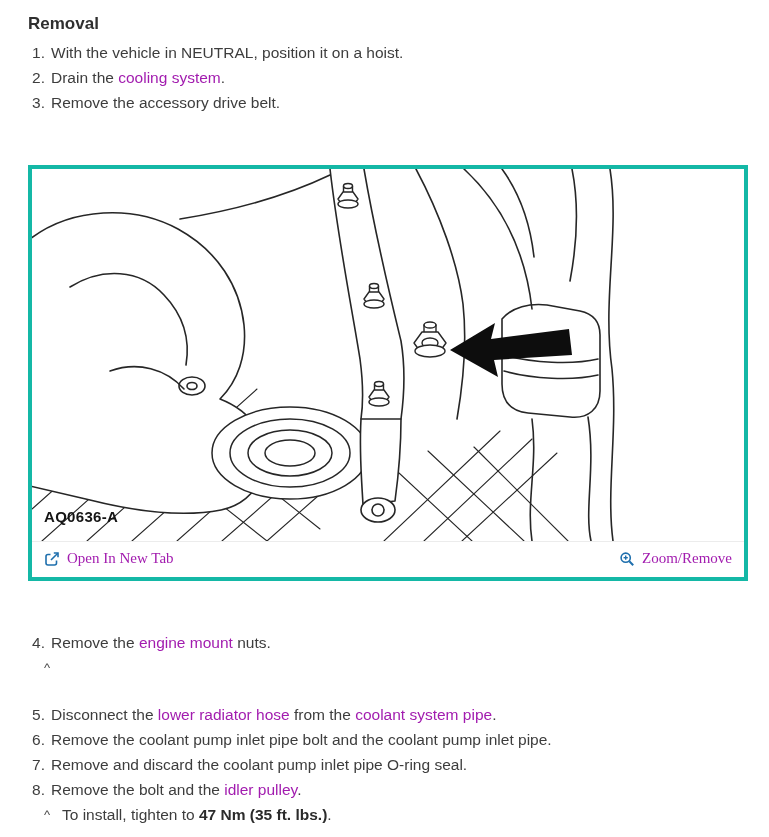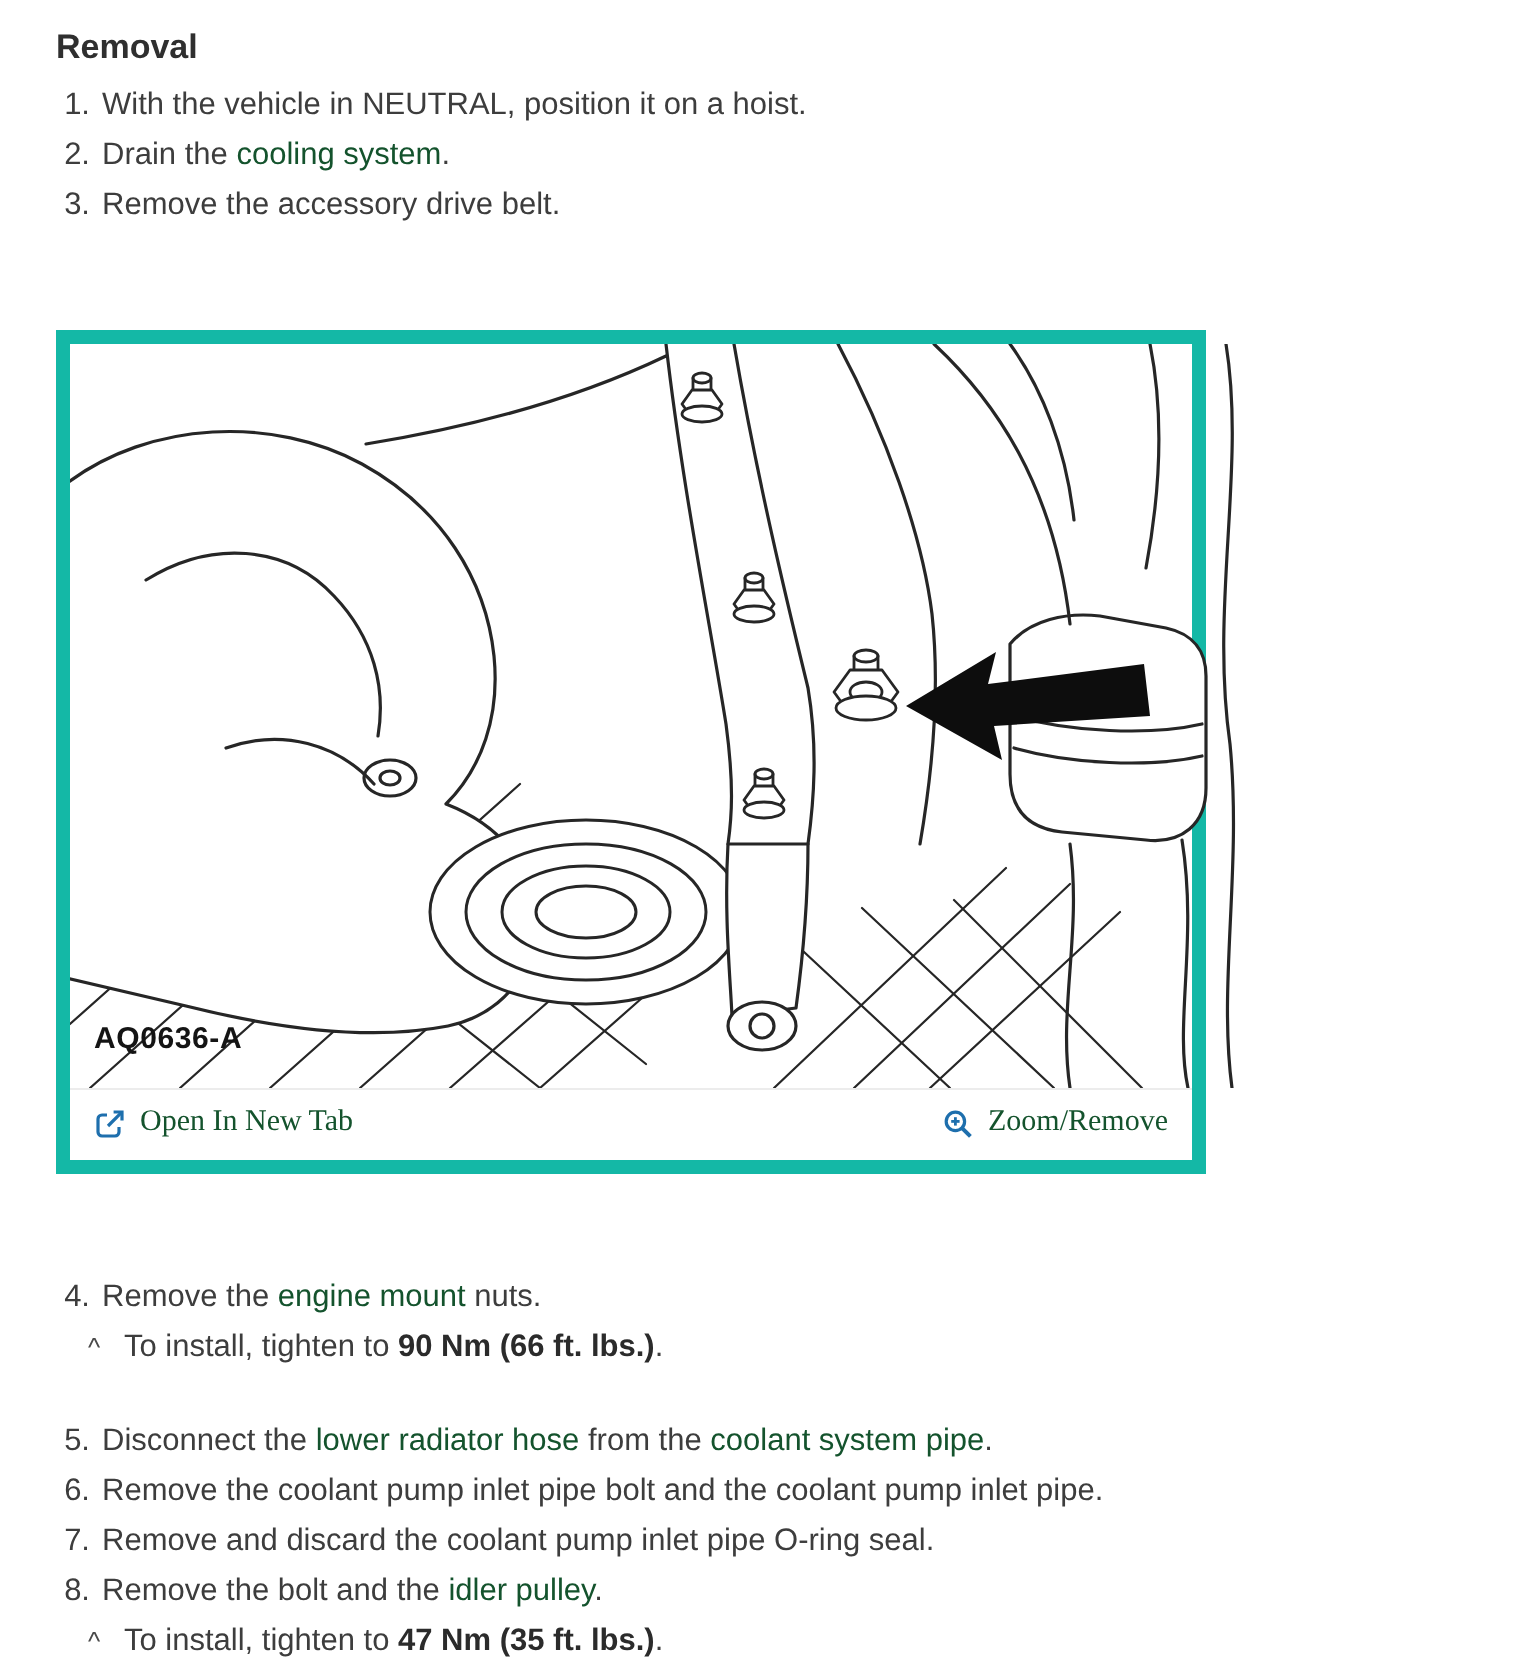"cooling system" a { color: #14532d -> #a21caf }
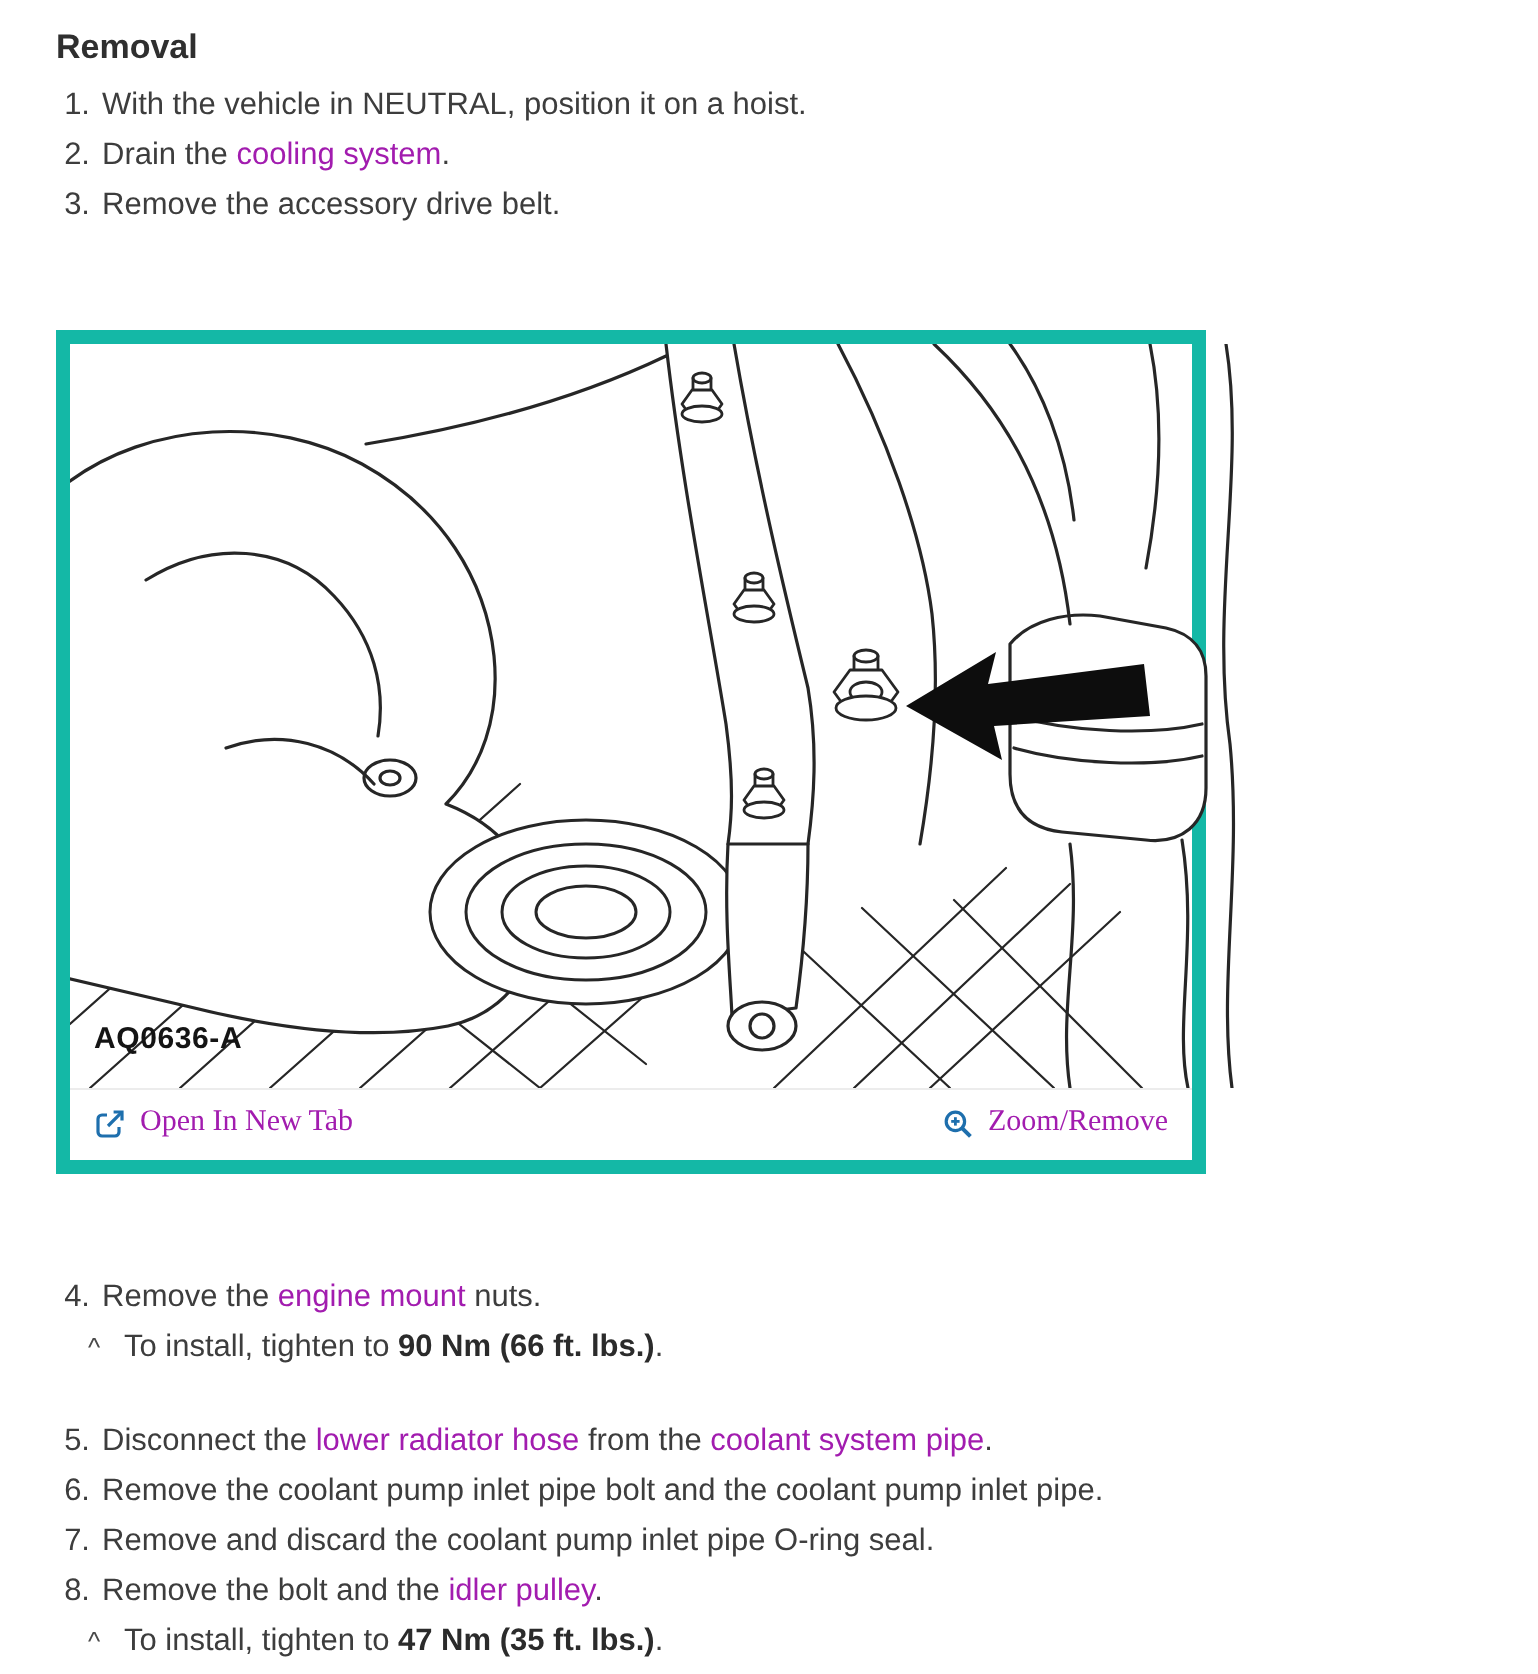"AQ0636-A" .figure { border: 7px solid #14b8a6 -> 4px solid #14b8a6; width: 575px -> 720px }
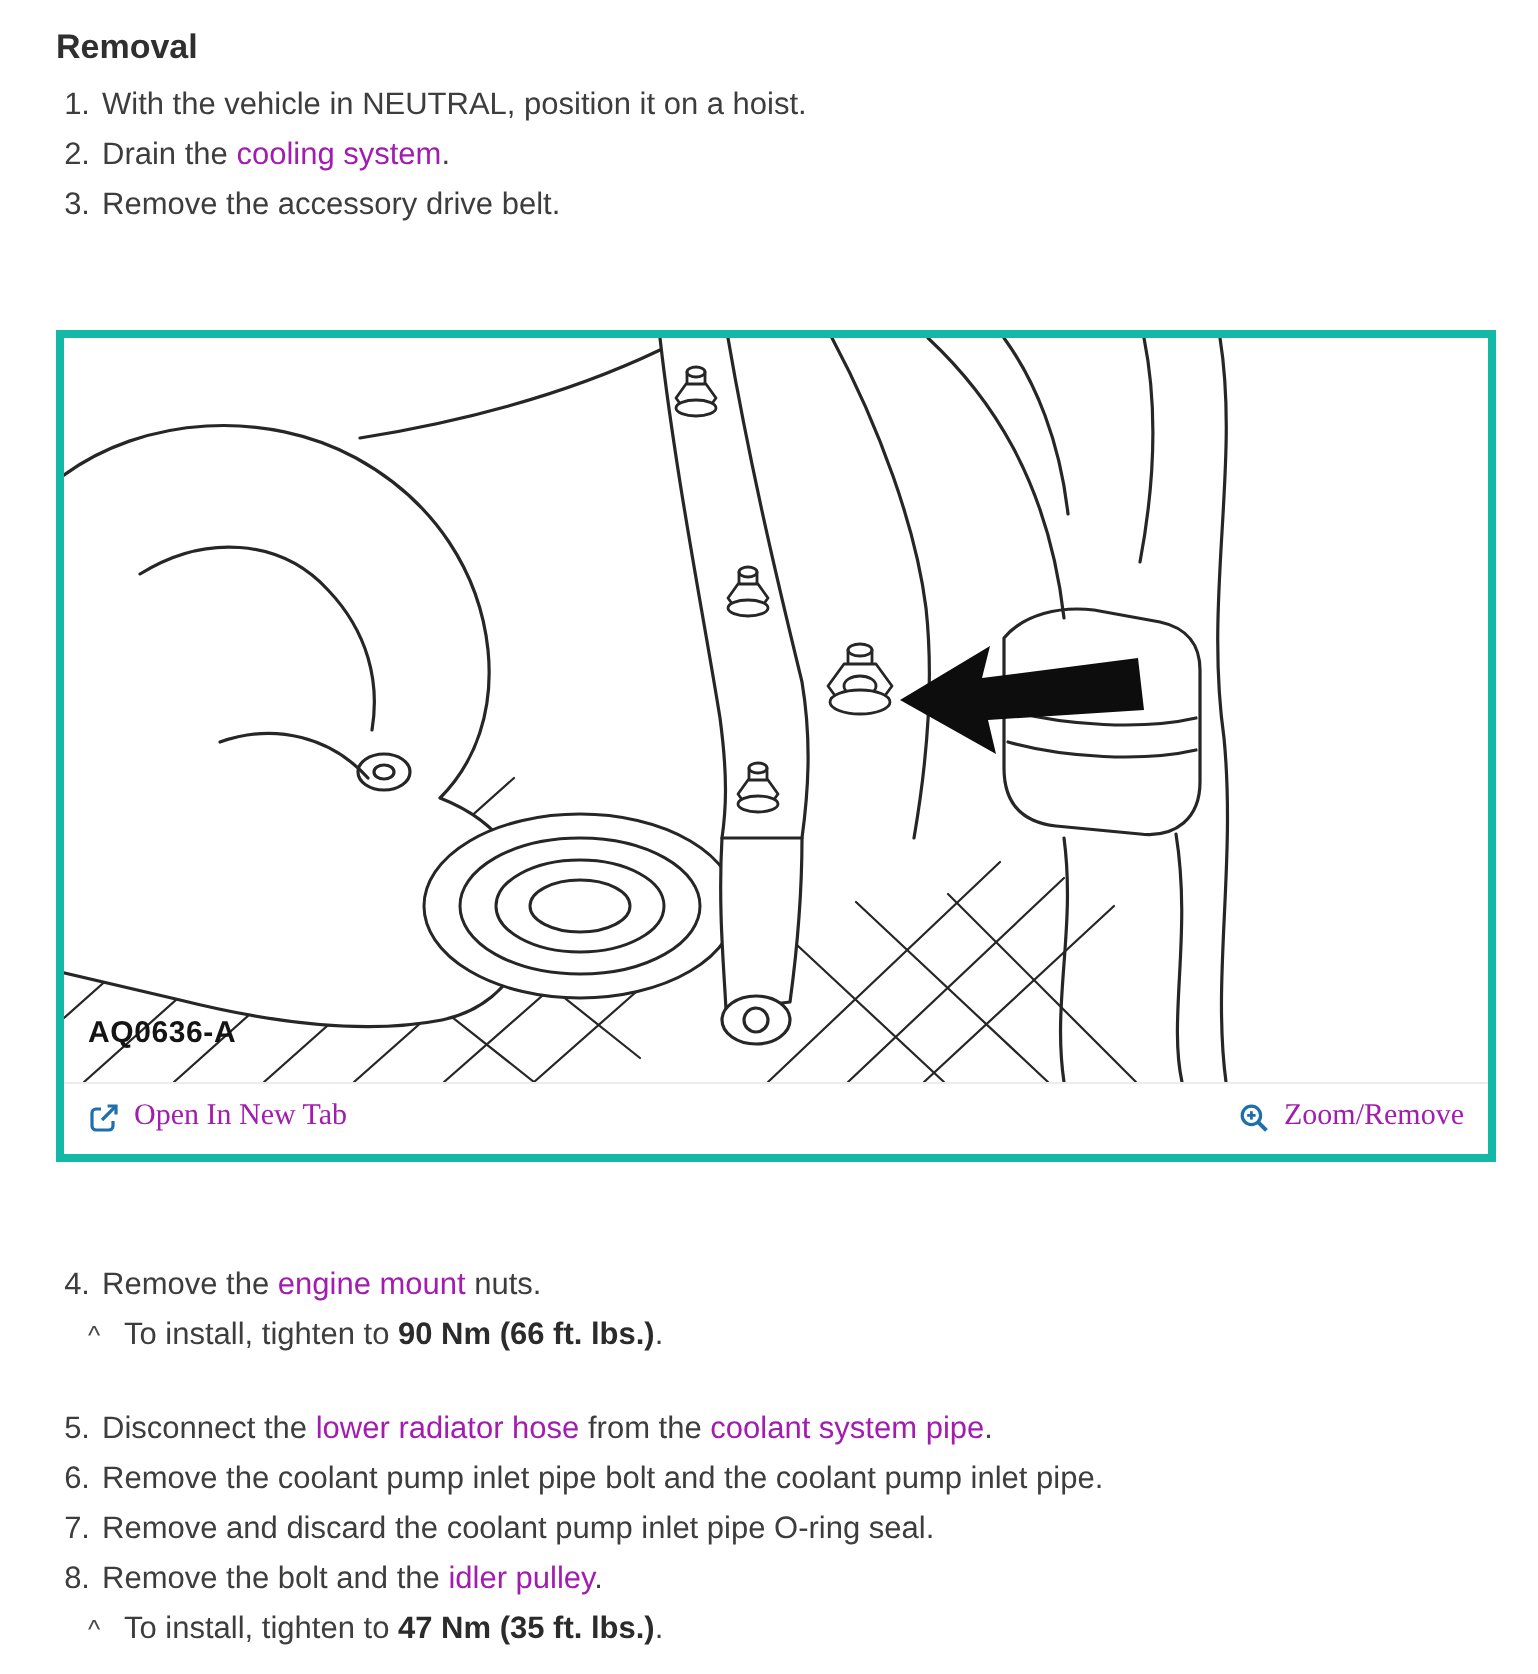"To install, tighten to 90" span.body { html: <span><span>To install, tighten to </span><strong>90 Nm (66 ft. lbs.)</strong><span>.</span></span> -> none }
